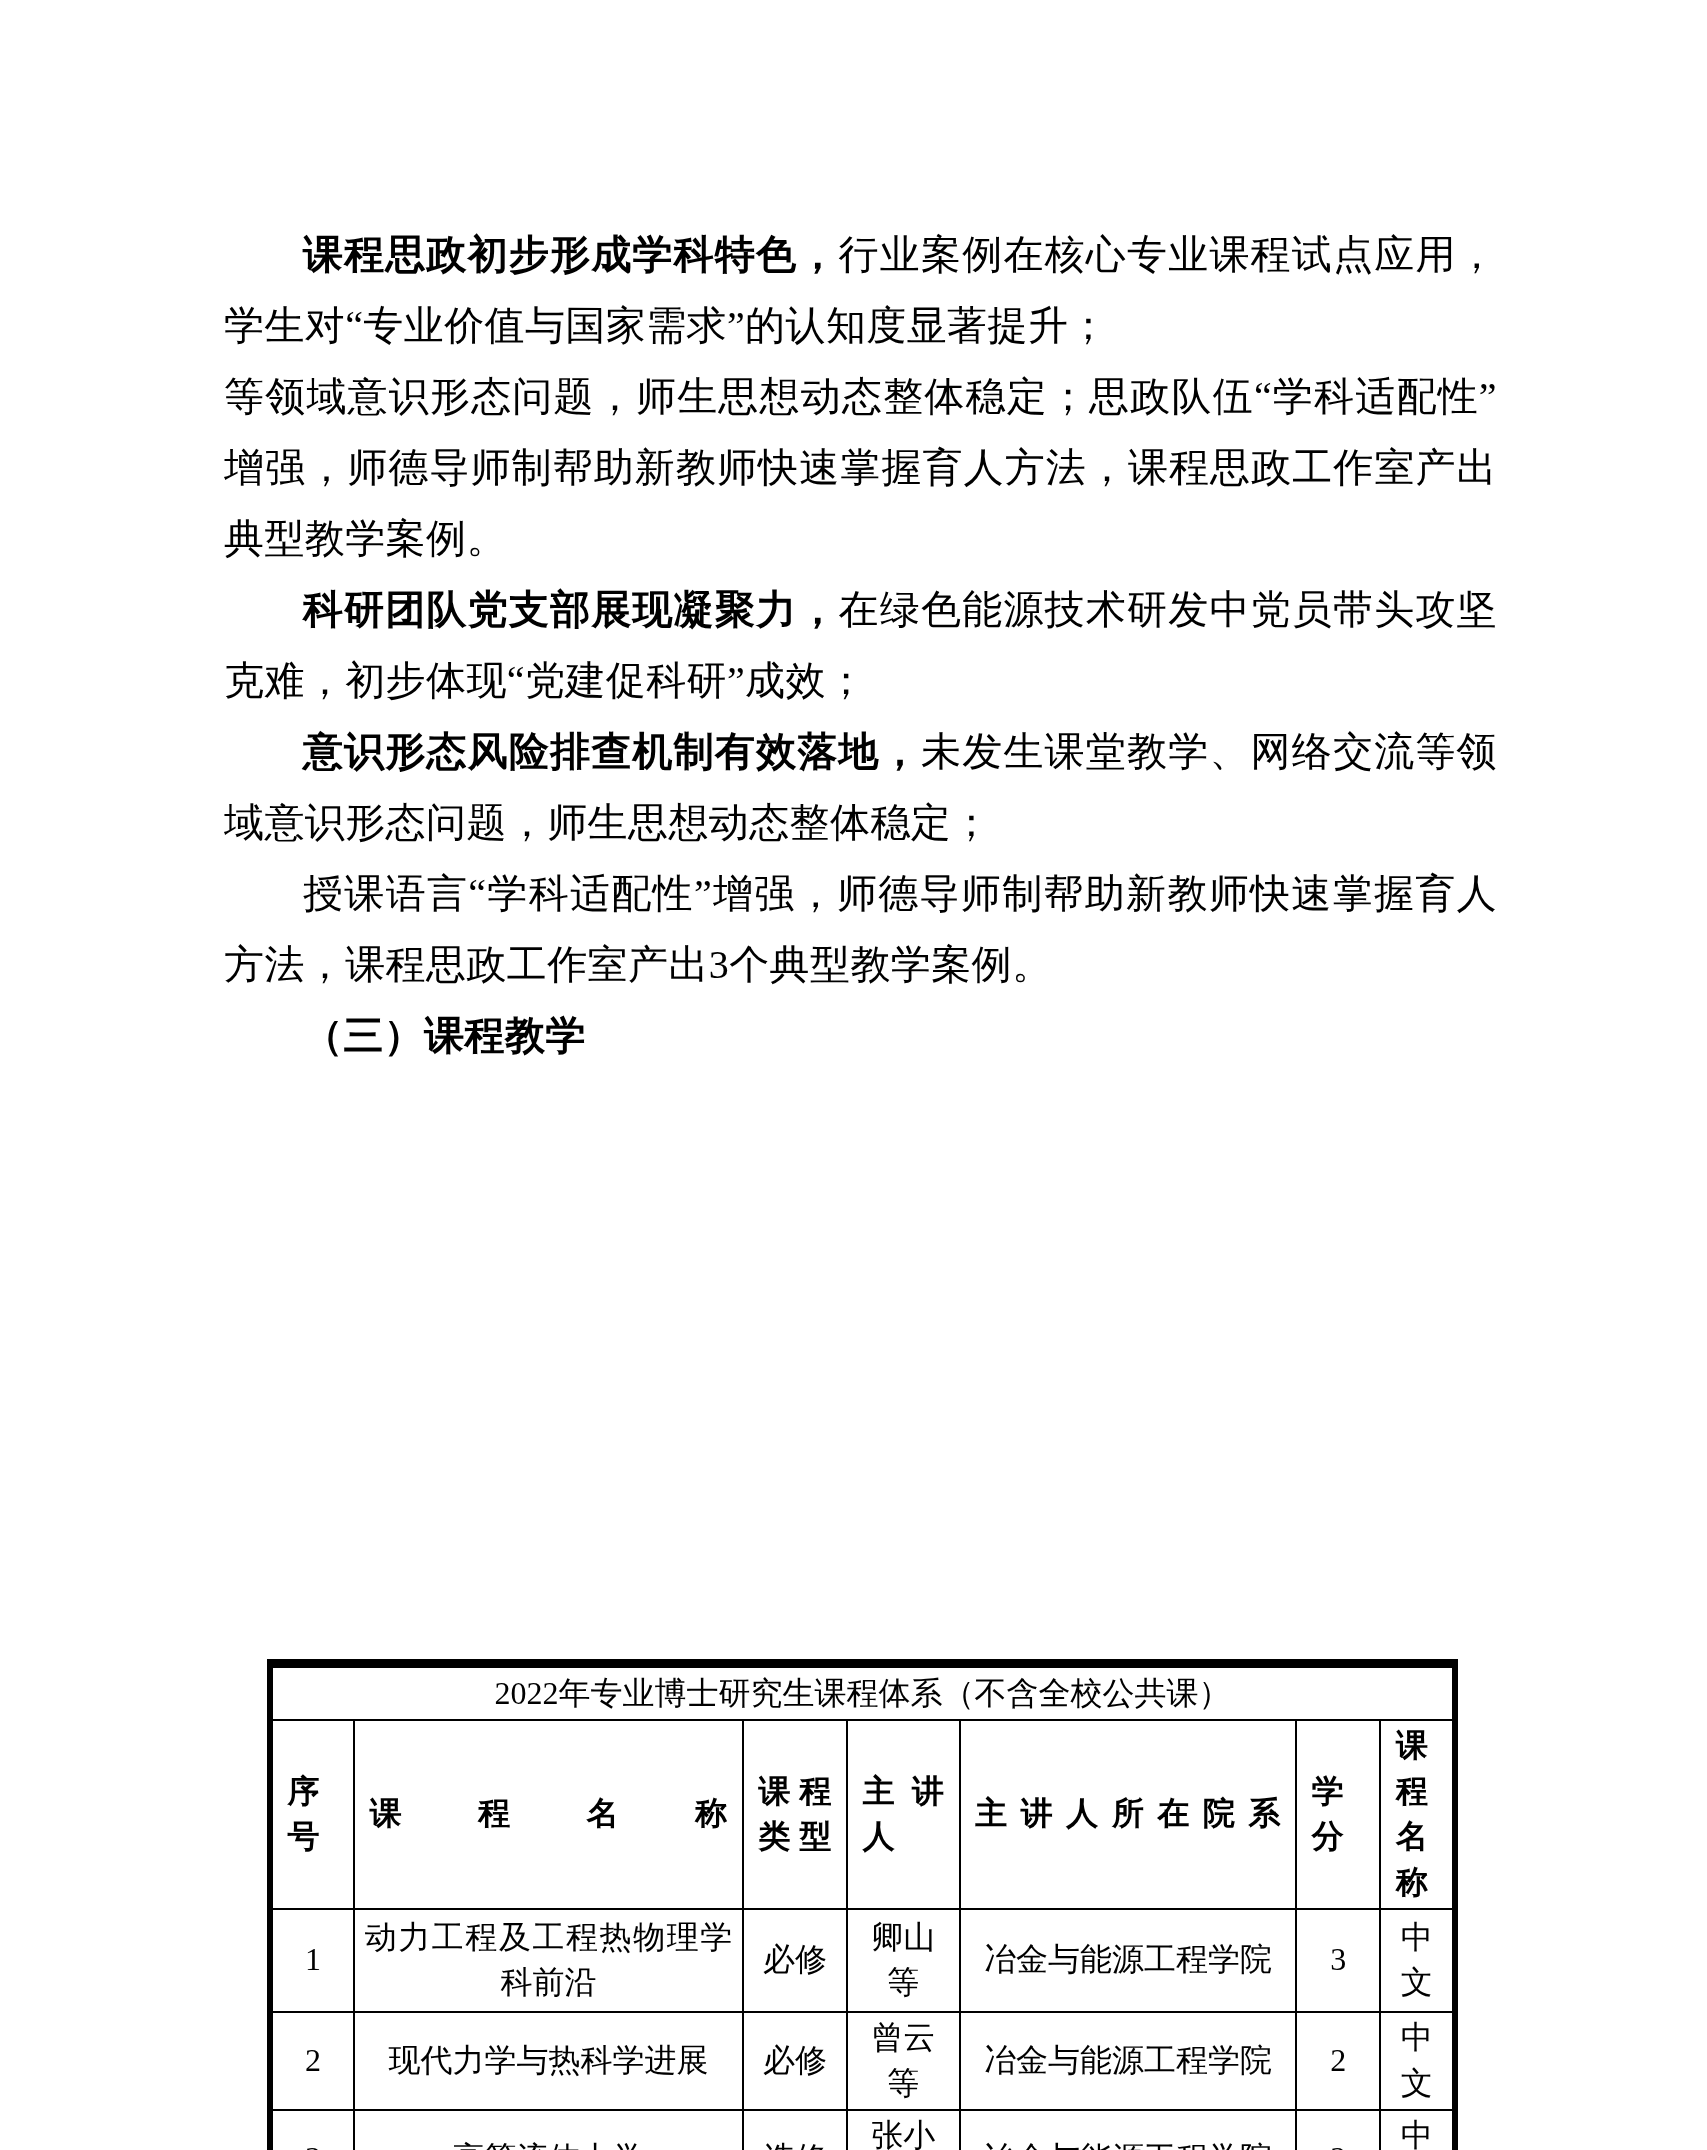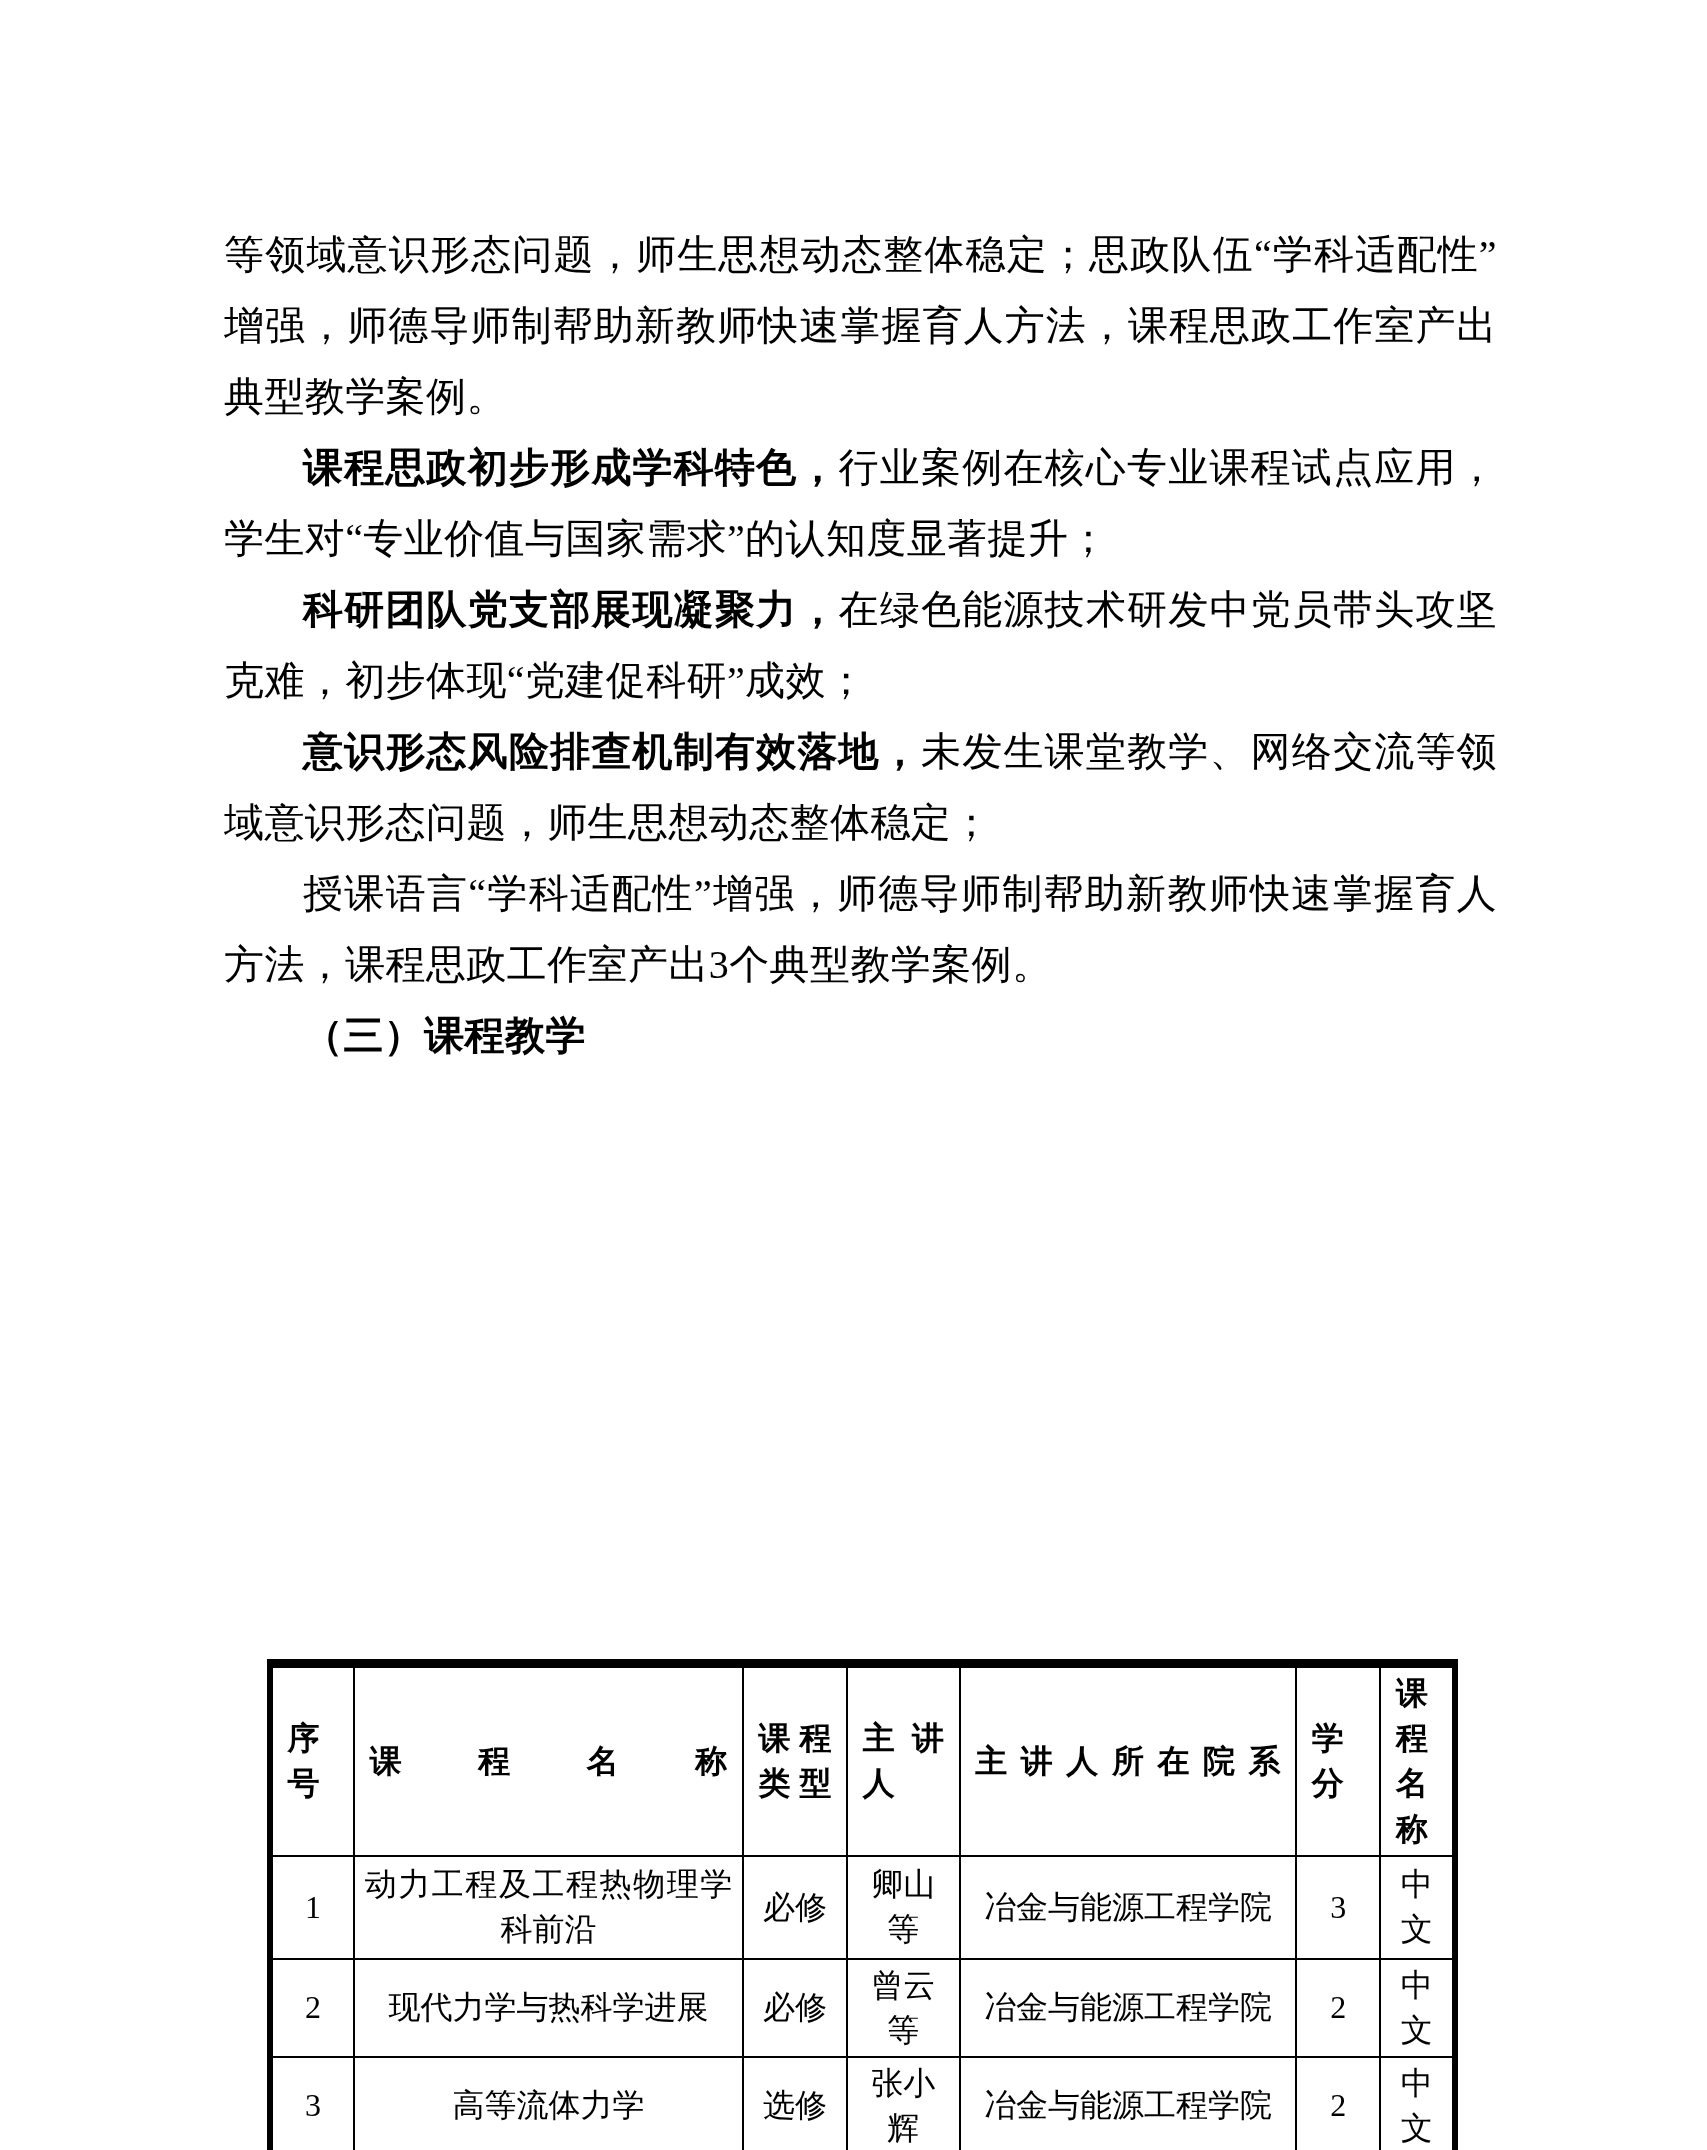"等领域意识形态问题，师生思想动态整体稳定；思政队伍“学科适配性”增强，师德导师制" p.para { order: before "课程思政初步形成学科特色，行业案例在核心专业课程试点应用，学生对“专业价值与国家" -> after "课程思政初步形成学科特色，行业案例在核心专业课程试点应用，学生对“专业价值与国家" }
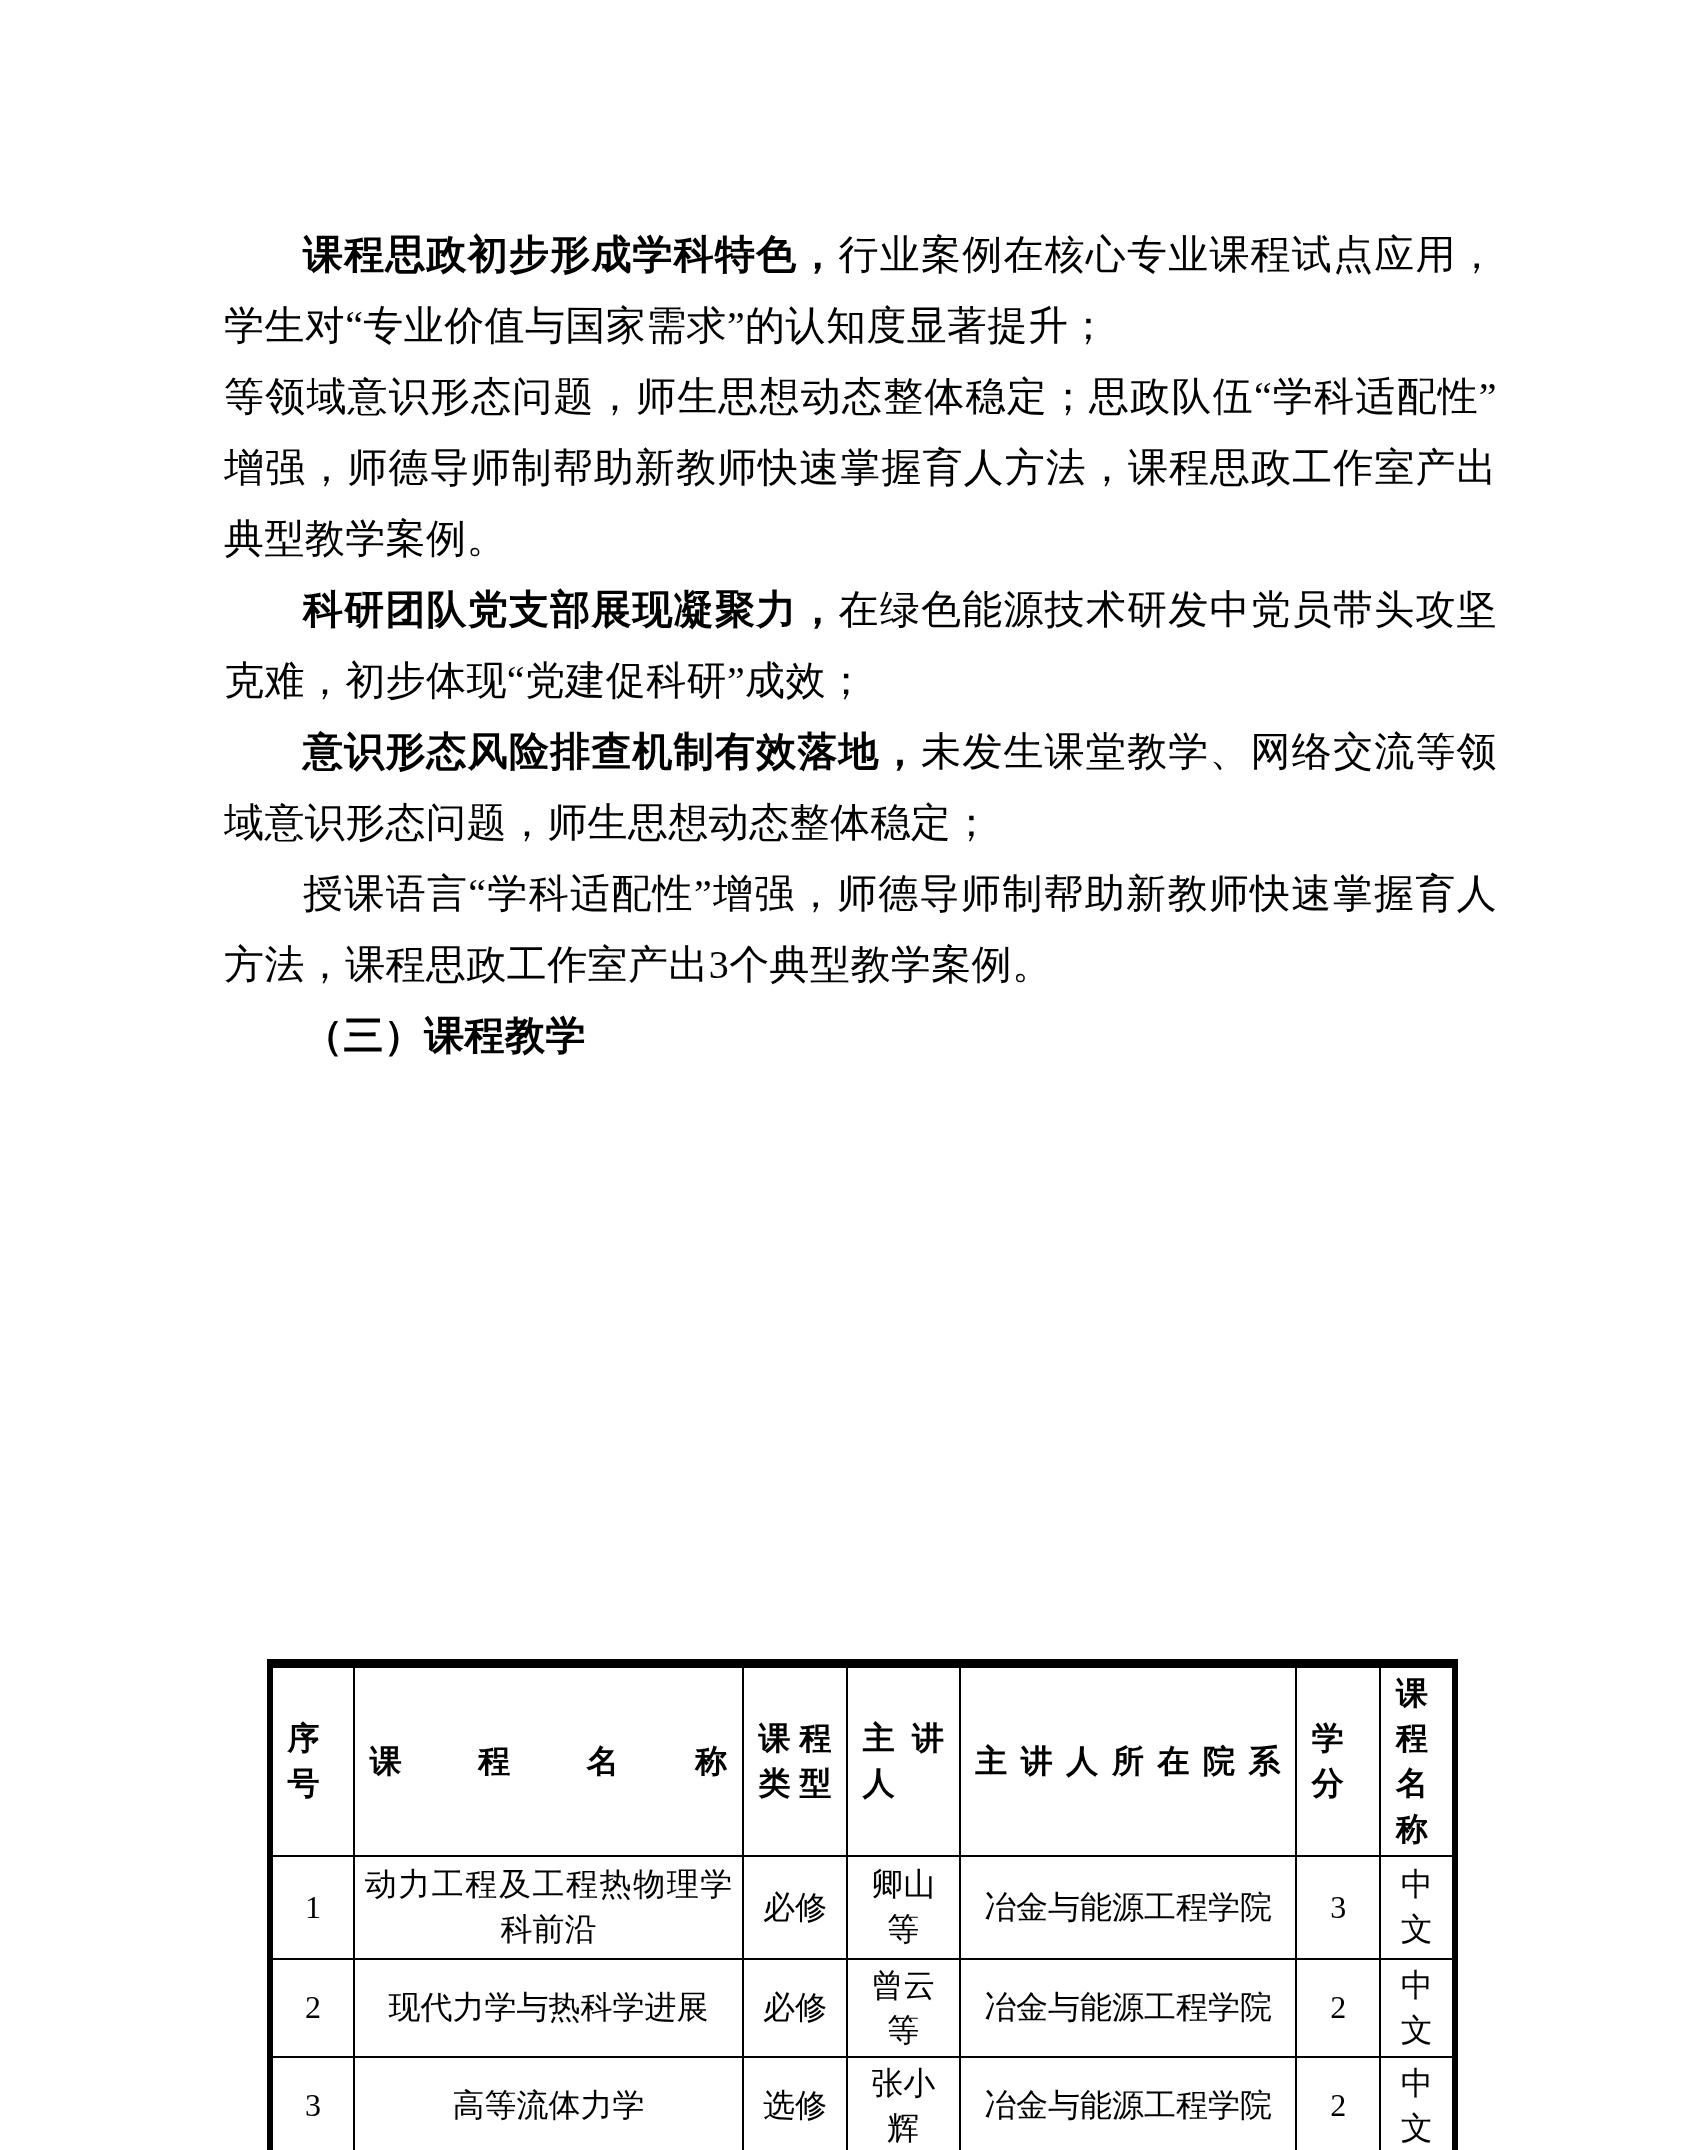"2022年专业博士研究生课程体系（不含全校公共课）" tr.r-title { html: none -> <tr> <td>2022年专业博士研究生课程体系（不含全校公共课）</td> </tr> }
